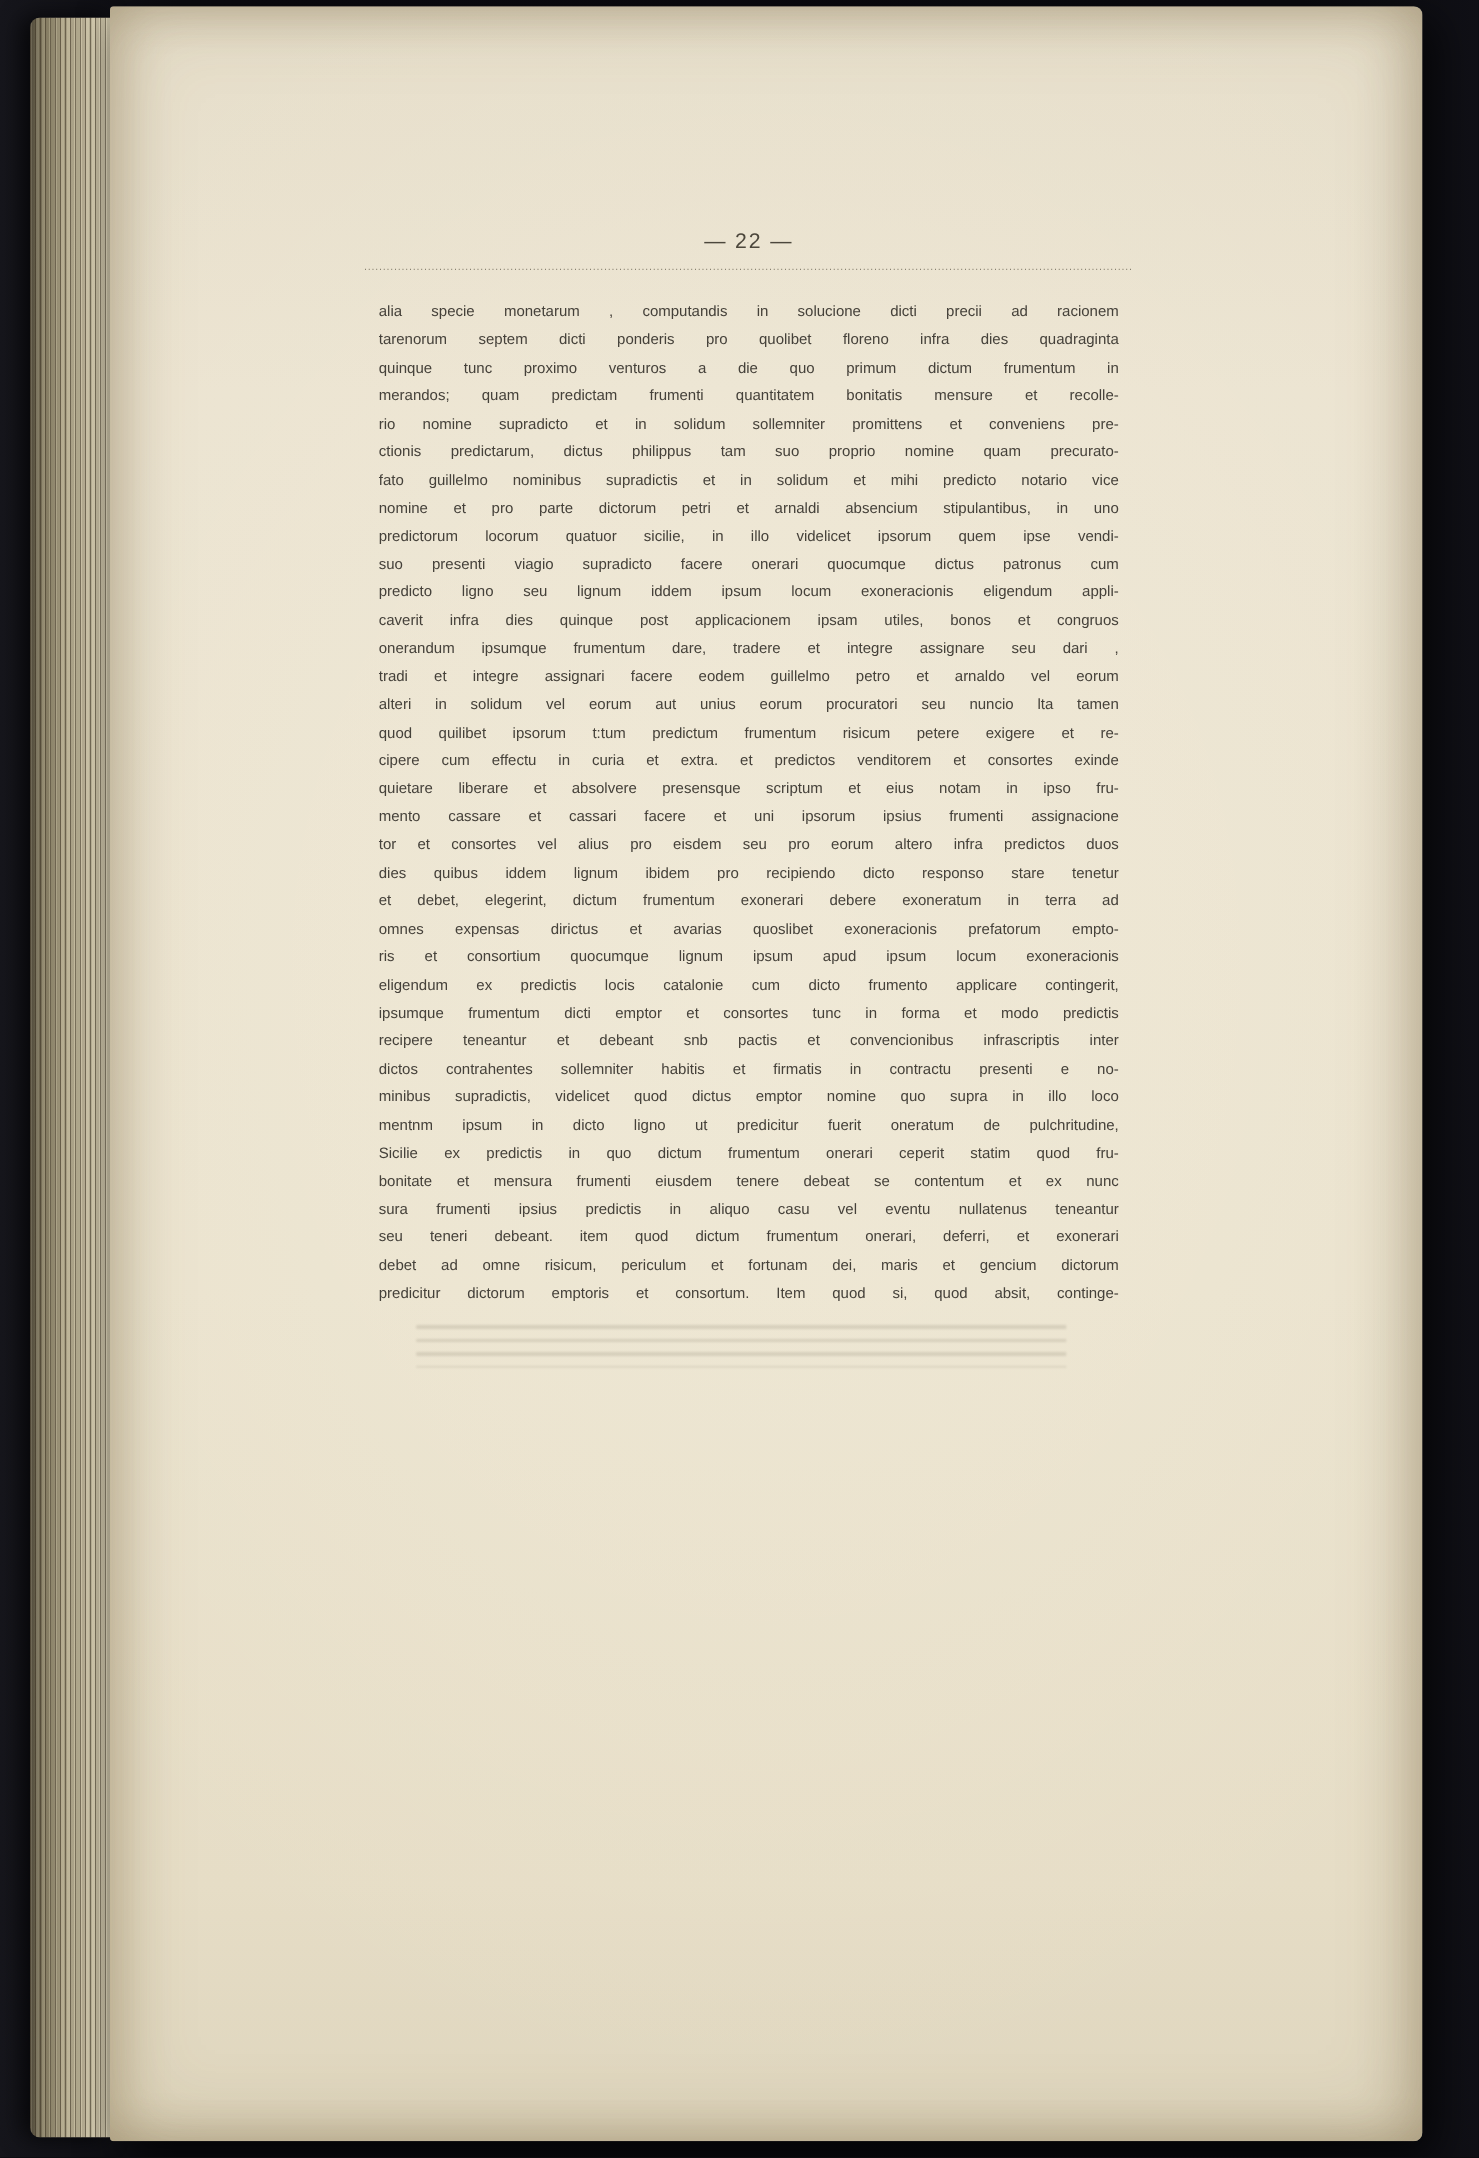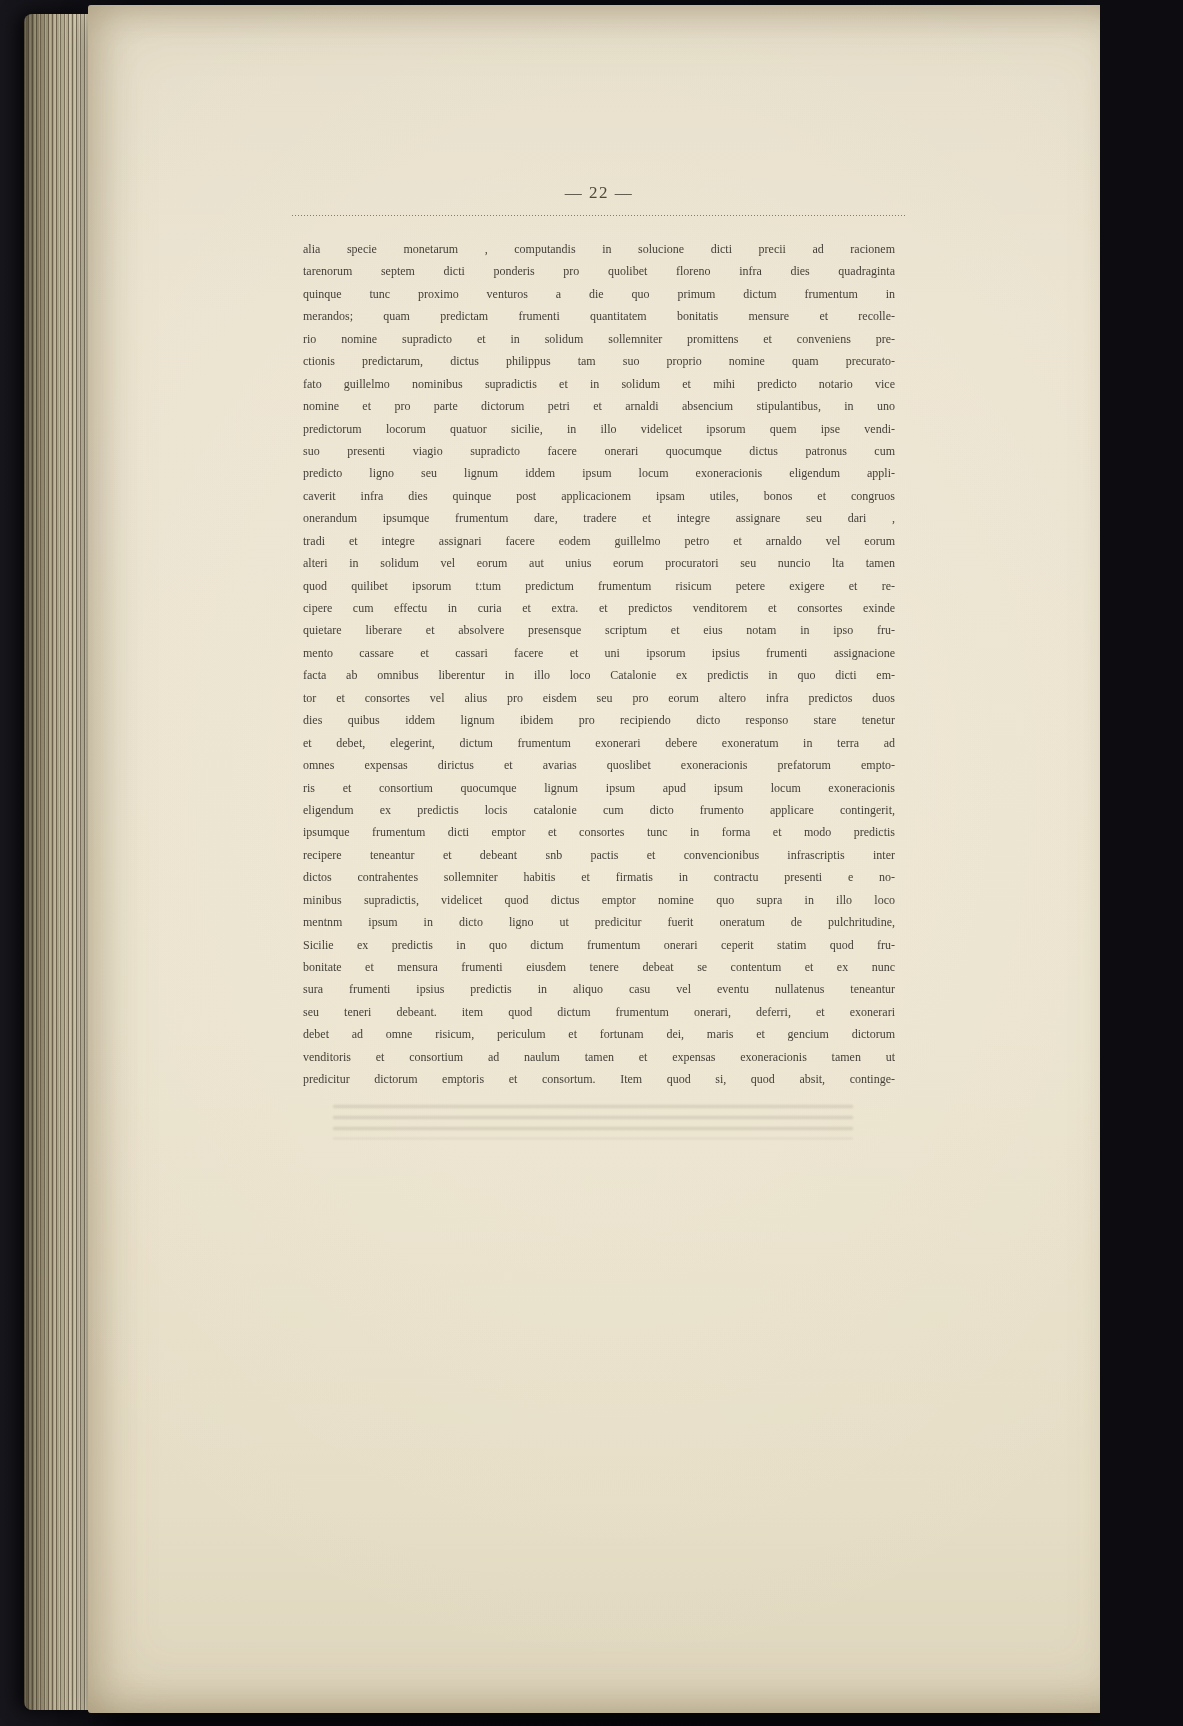"— 22 —" .canvas { font-family: Liberation Serif, serif -> Liberation Sans, sans-serif; width: 1100px -> 1183px }
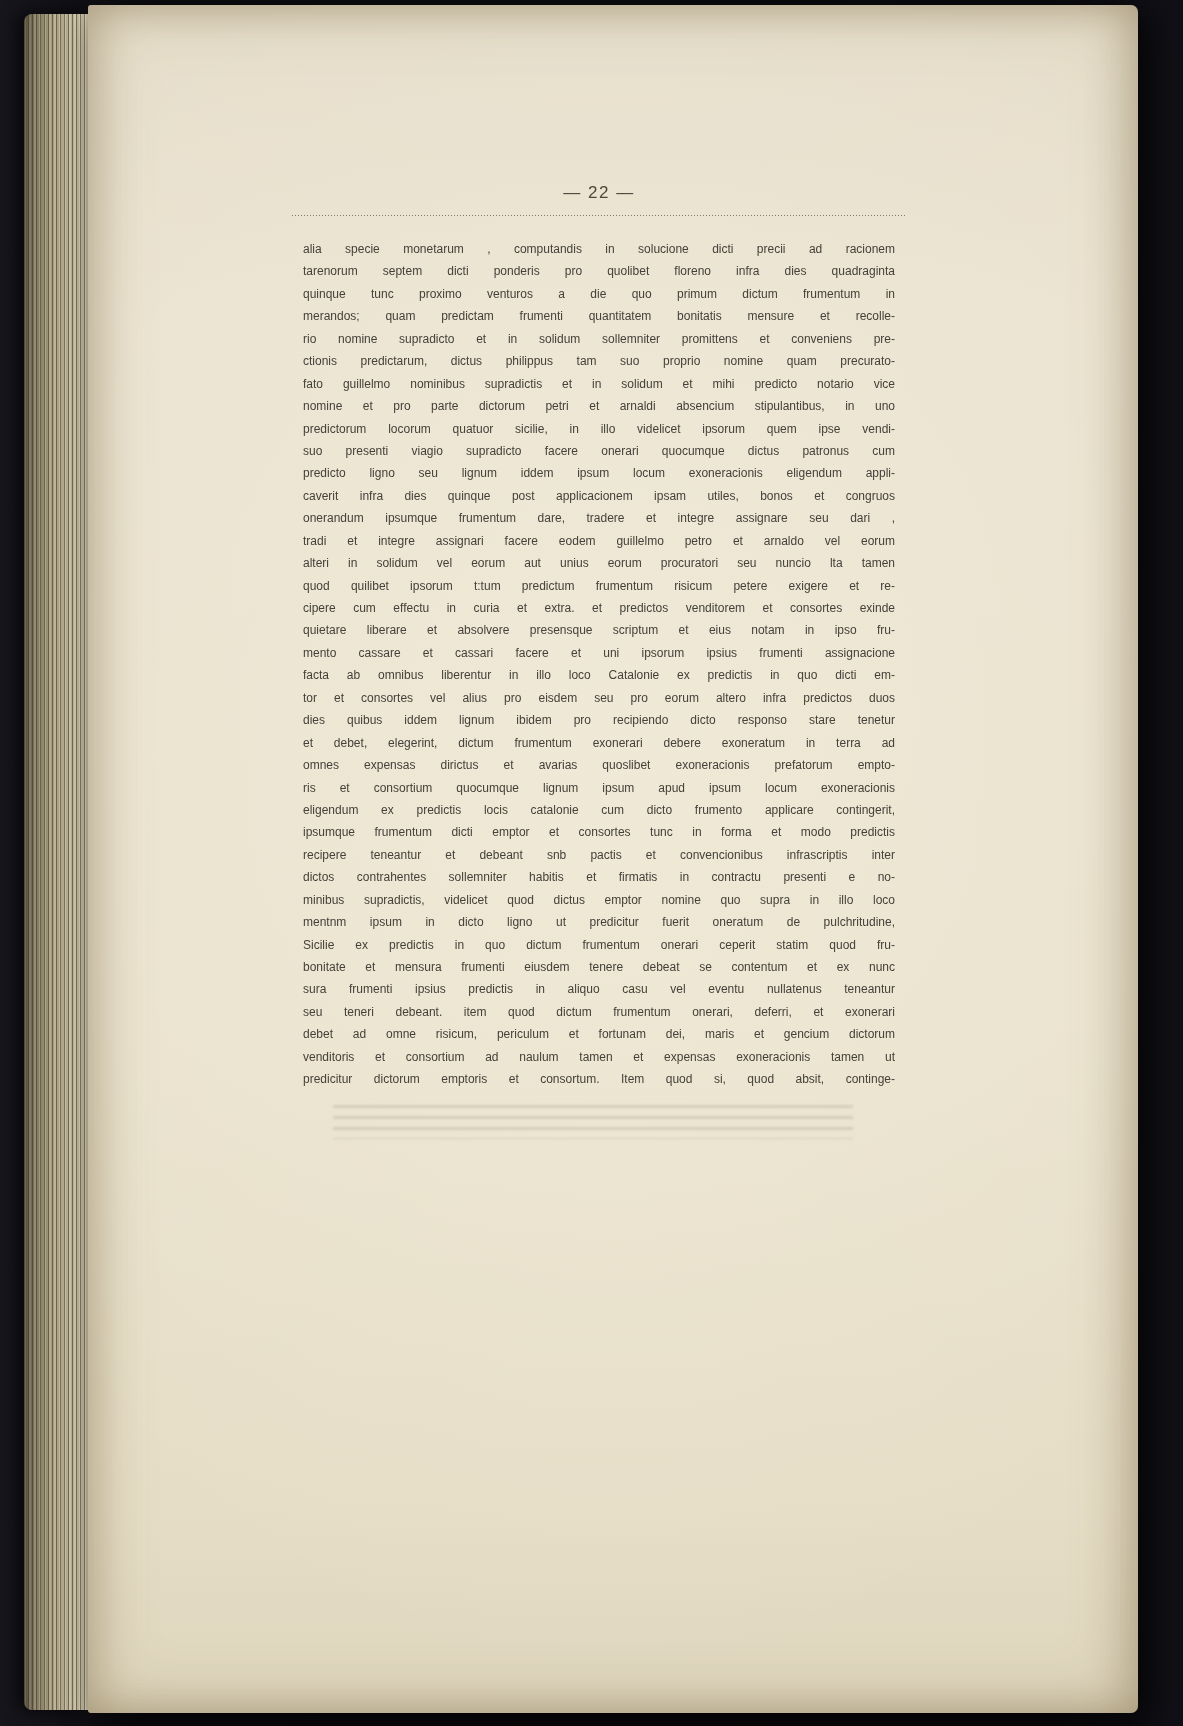"facta ab omnibus liberentur in" div.line { html: <div>facta ab omnibus liberentur in illo loco Catalonie ex predictis in quo dicti em-</div> -> none }
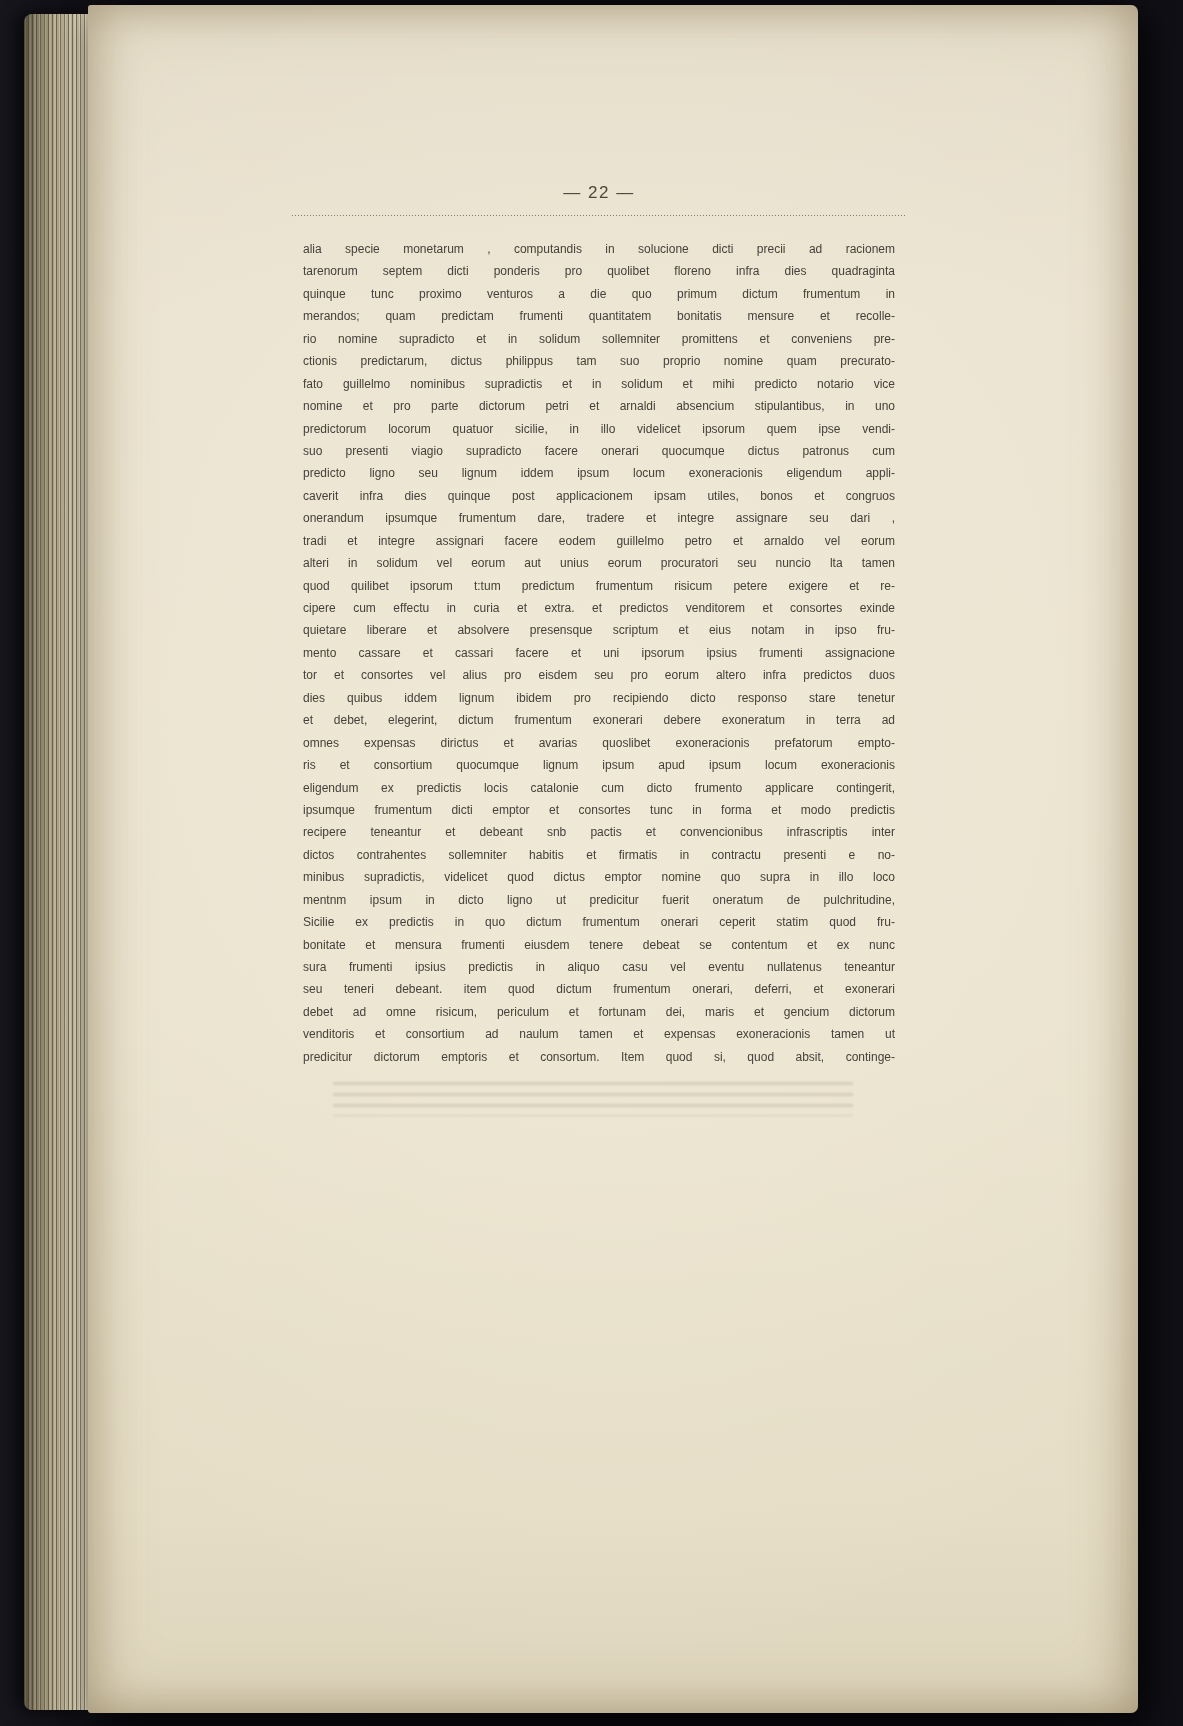"venditoris et consortium ad naulum" div.line { html: <div>venditoris et consortium ad naulum tamen et expensas exoneracionis tamen ut</div> -> none }
